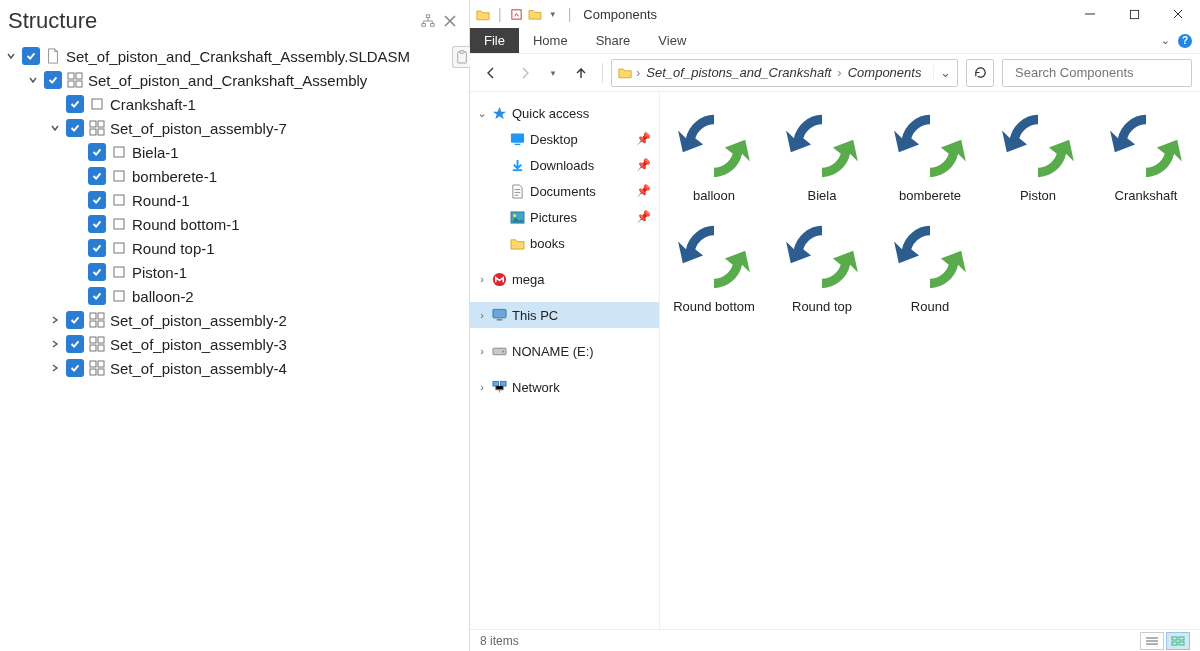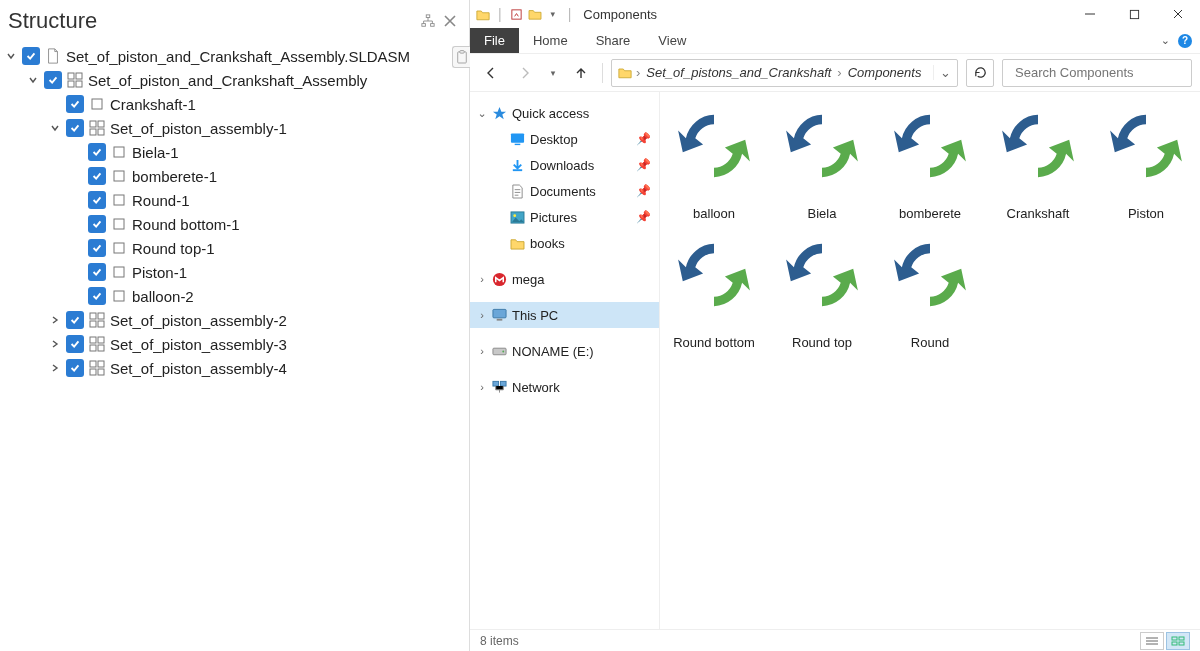"Set_of_piston_assembly-1" span.node-label { text: assembly-1 -> assembly-7 }
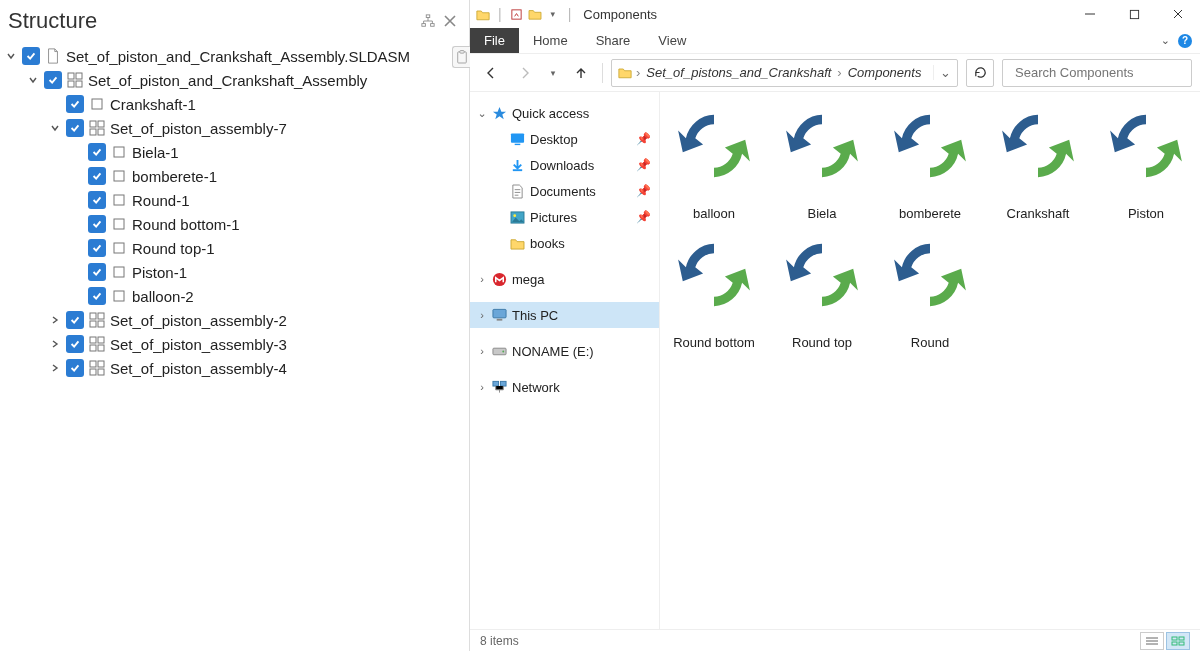"balloon" .file-label { margin-top: 20px -> 2px }
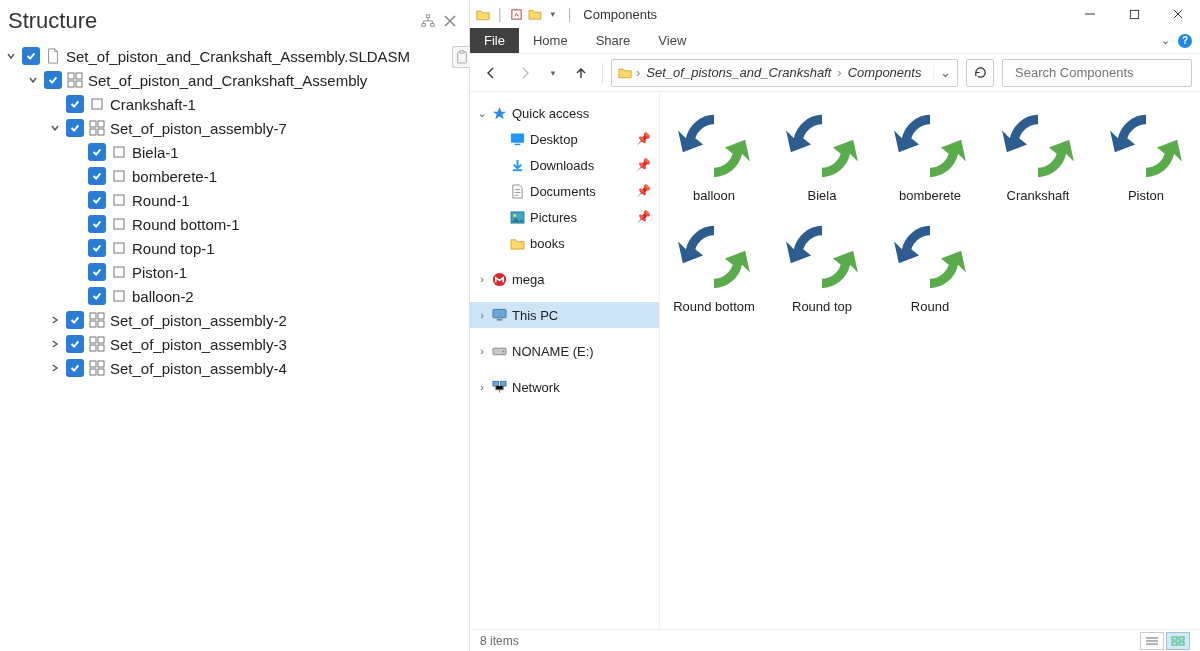"Crankshaft" div.file-item { order: before "Piston" -> after "Piston" }
